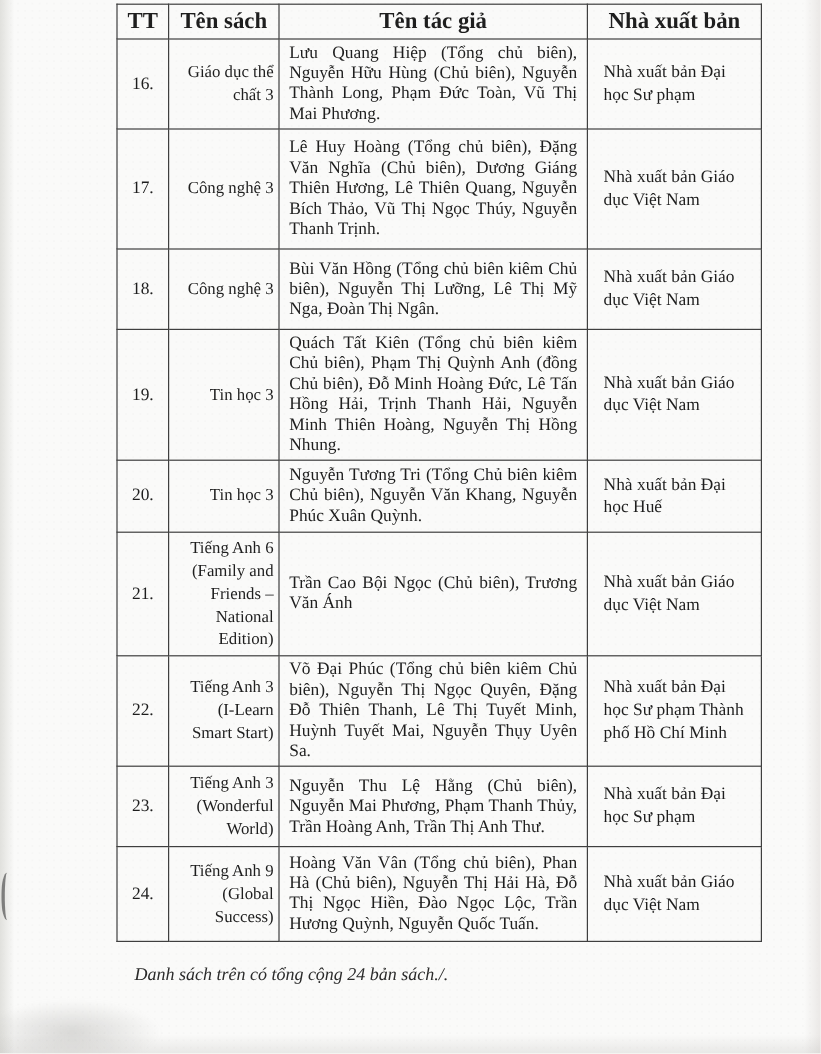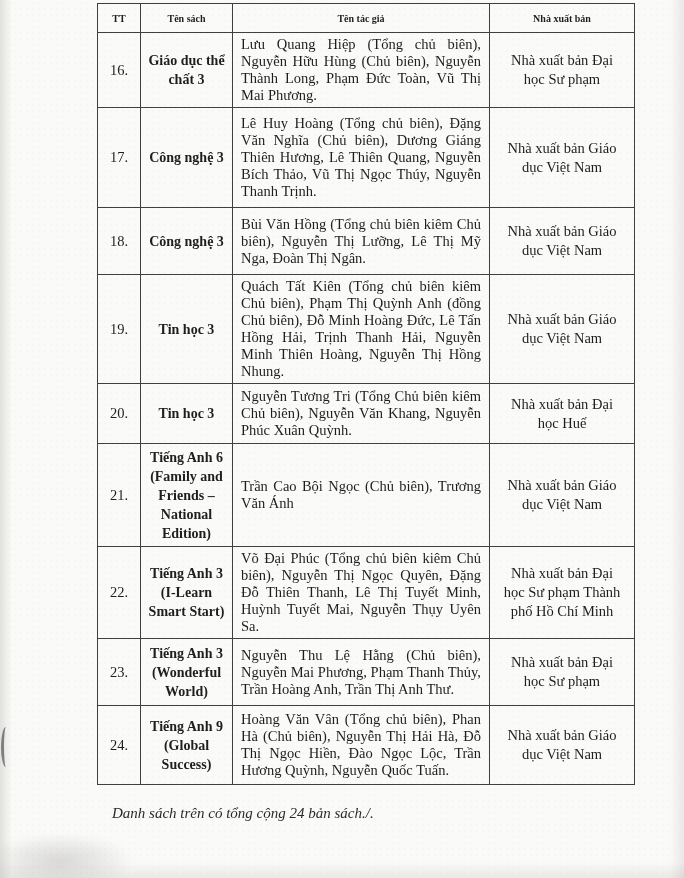"TT" .book-table th { font-size: 10px -> 19px }
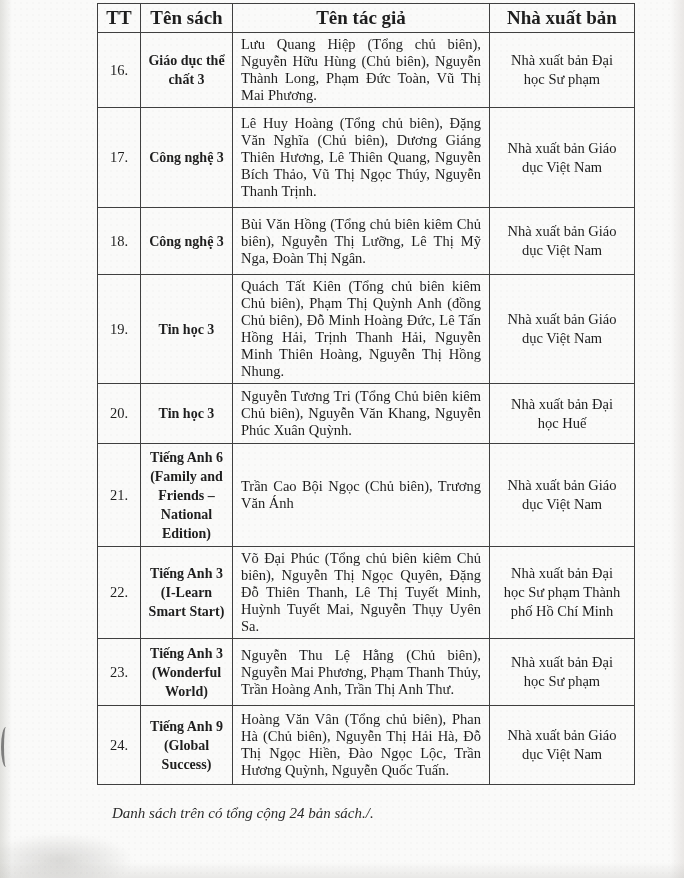"Giáo dục thể chất 3" td.cell-title { font-weight: bold -> normal; text-align: center -> right }
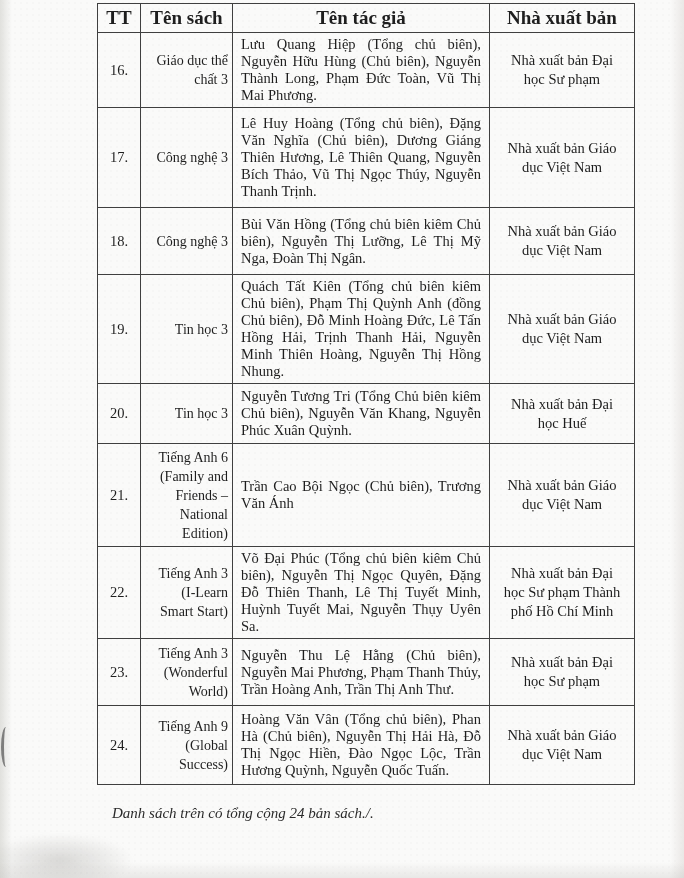"Nhà xuất bản Đại học" td.cell-publisher { text-align: center -> left }
